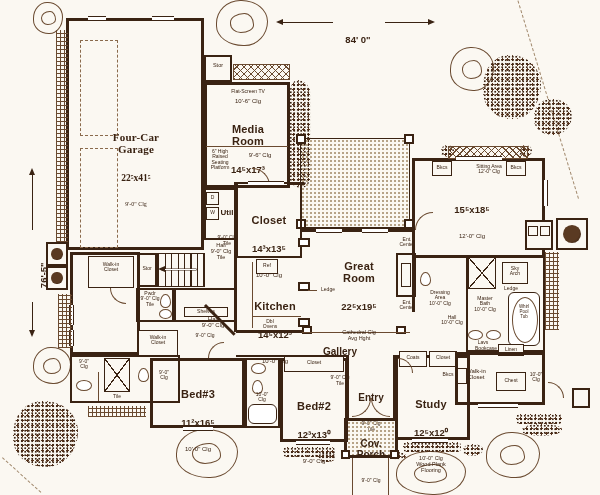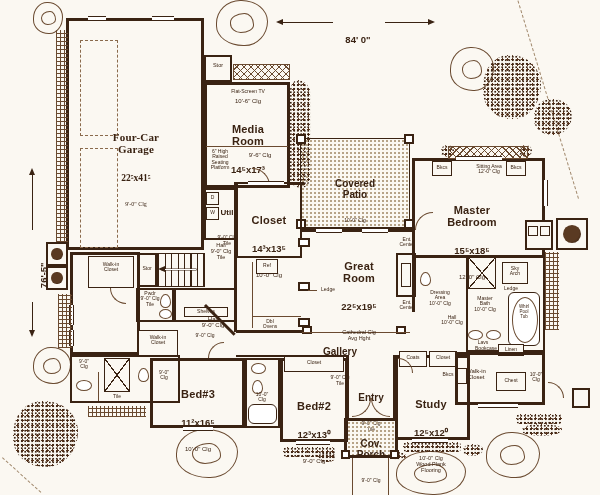"Covered" div.lab { html: <div> <div>Covered Patio</div> <div>10'-0" Clg</div> </div> -> none }
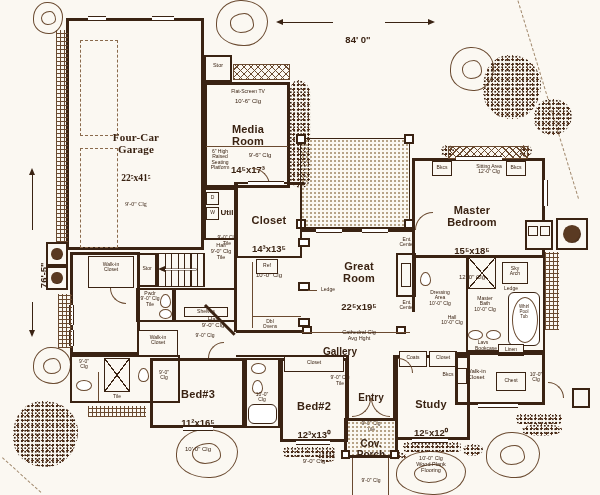"Master" div.name { html: <div>Master Bedroom</div> -> none }
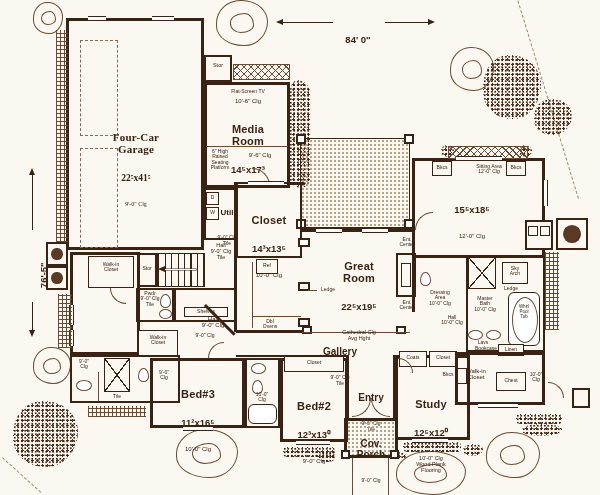"Kitchen" div.lab { html: none -> <div> <div>Kitchen</div> <div>14⁵x12³</div> <div>10'-0" Clg</div> </div> }
